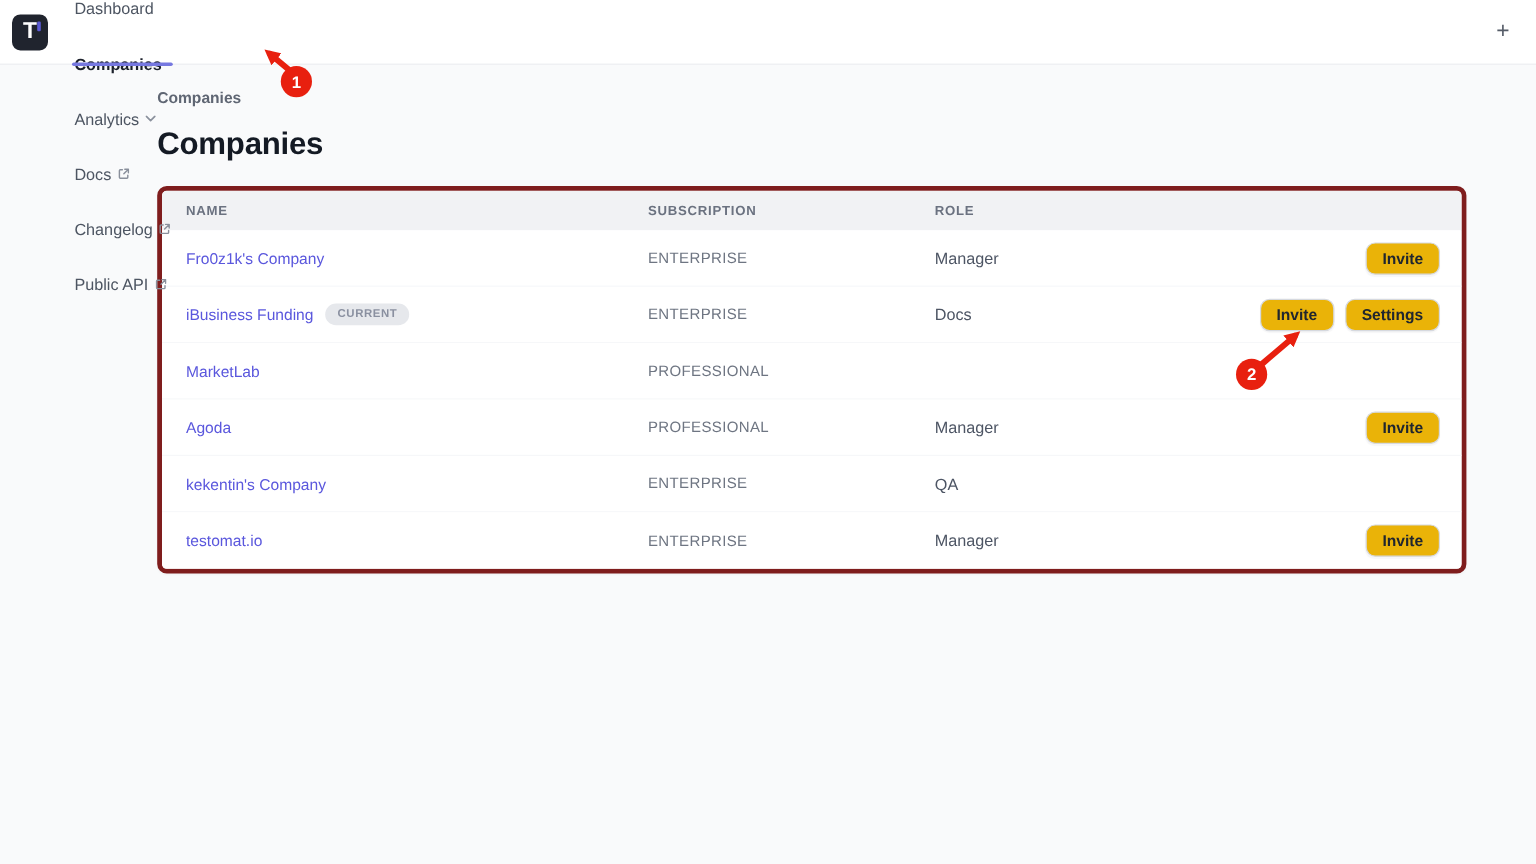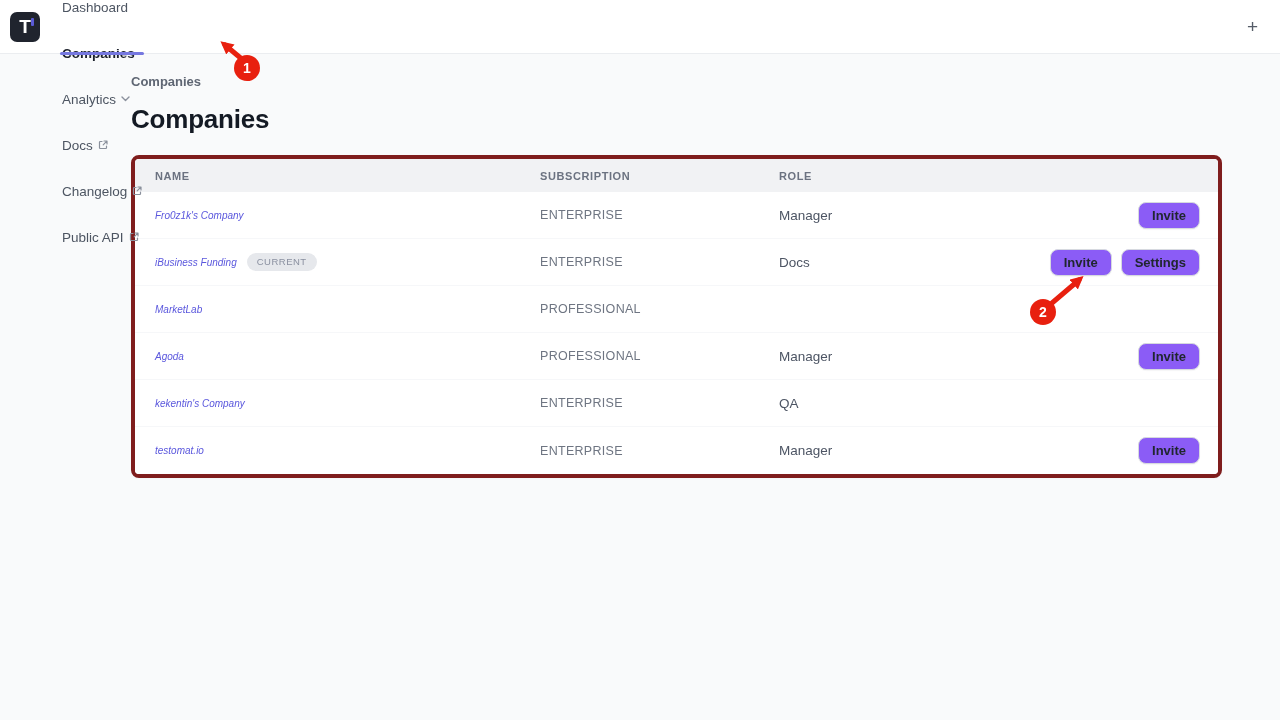"Fro0z1k's Company" .co-name { font-size: 10px -> 13px; font-style: italic -> none }
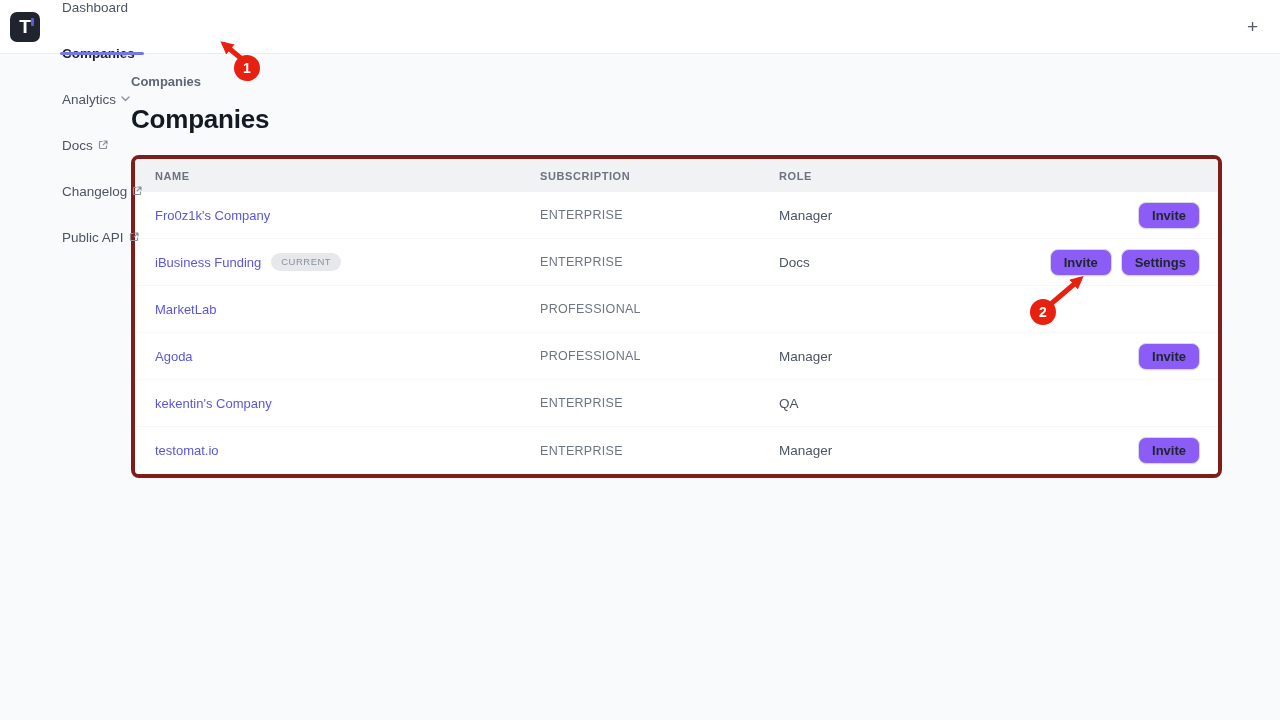"Invite" .btn { background: #8b5cf6 -> #eab308 }
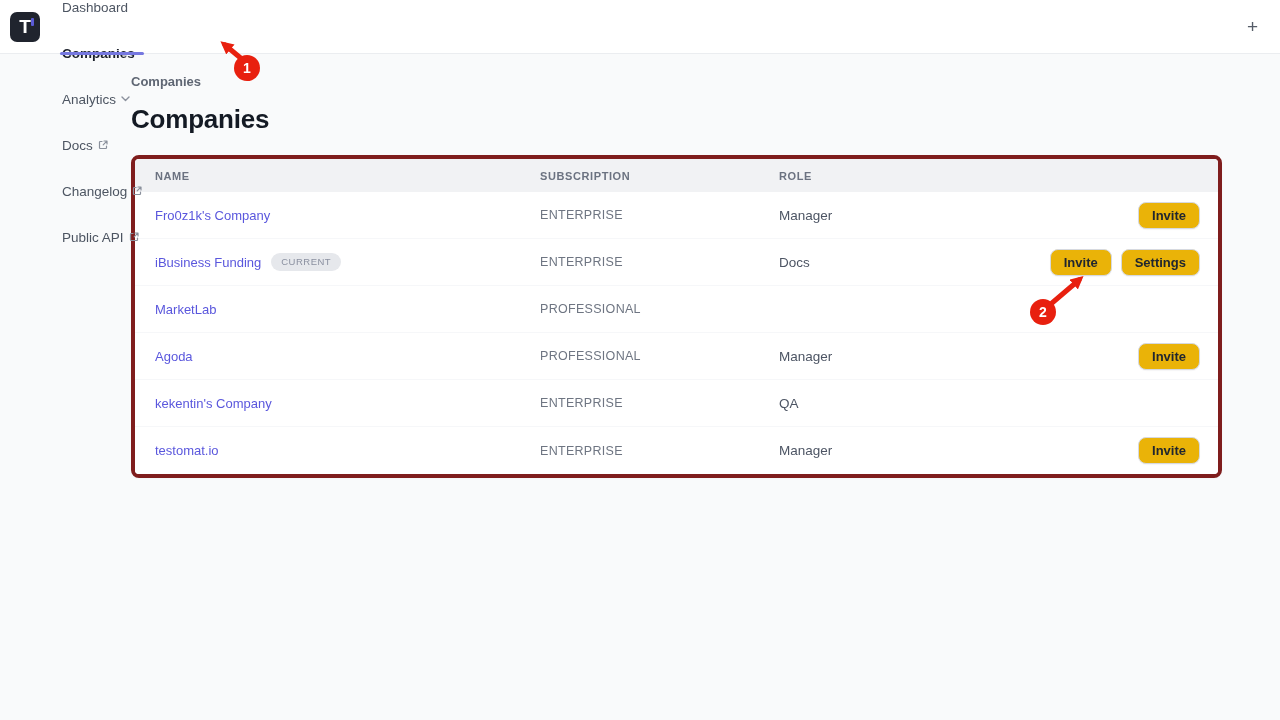"CURRENT" .badge { font-weight: 400 -> 700 }
